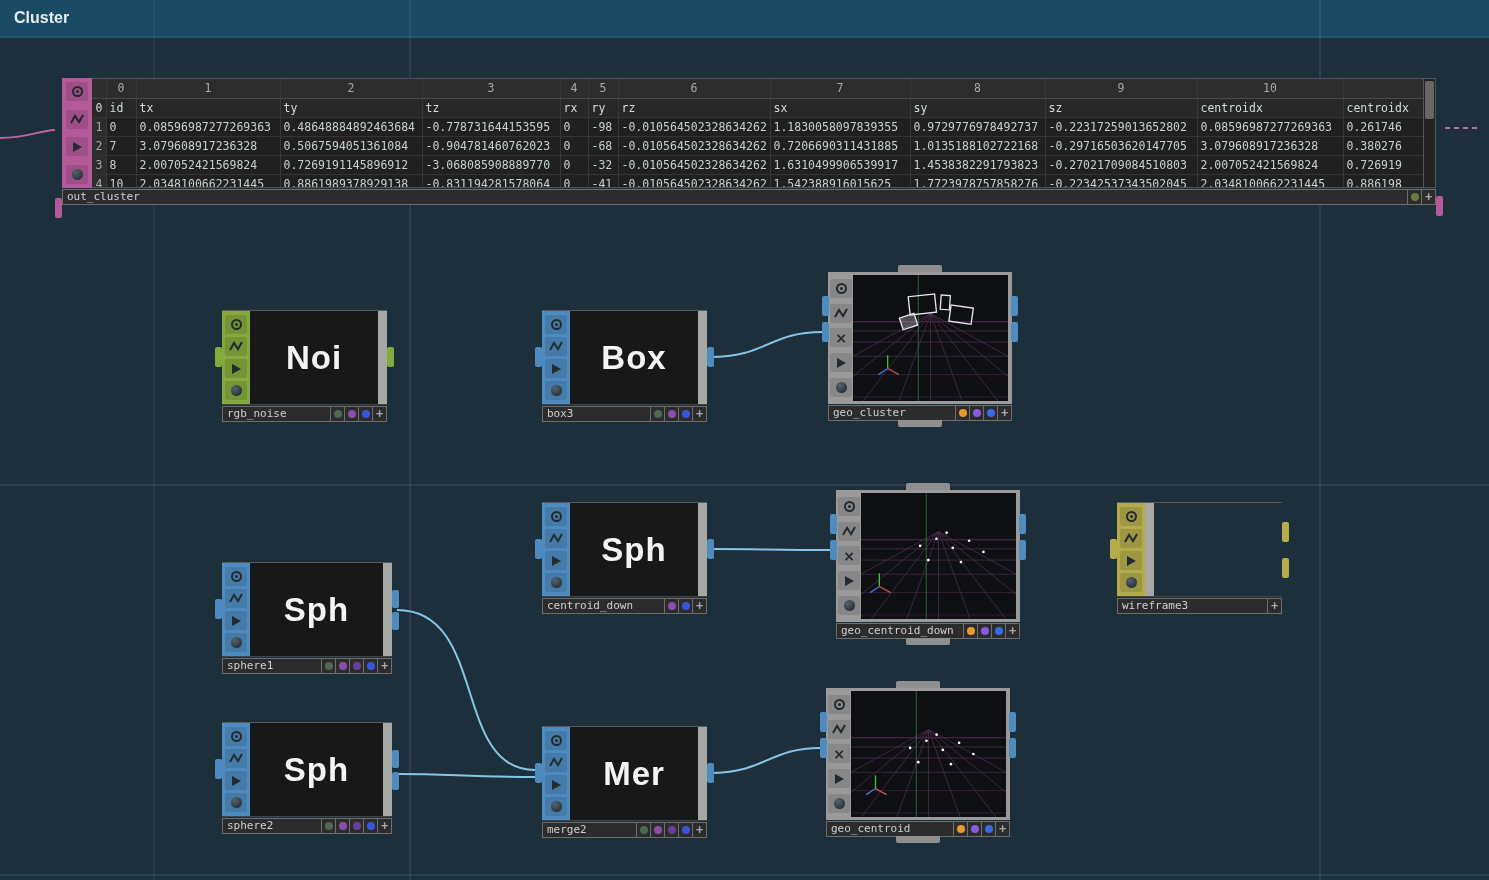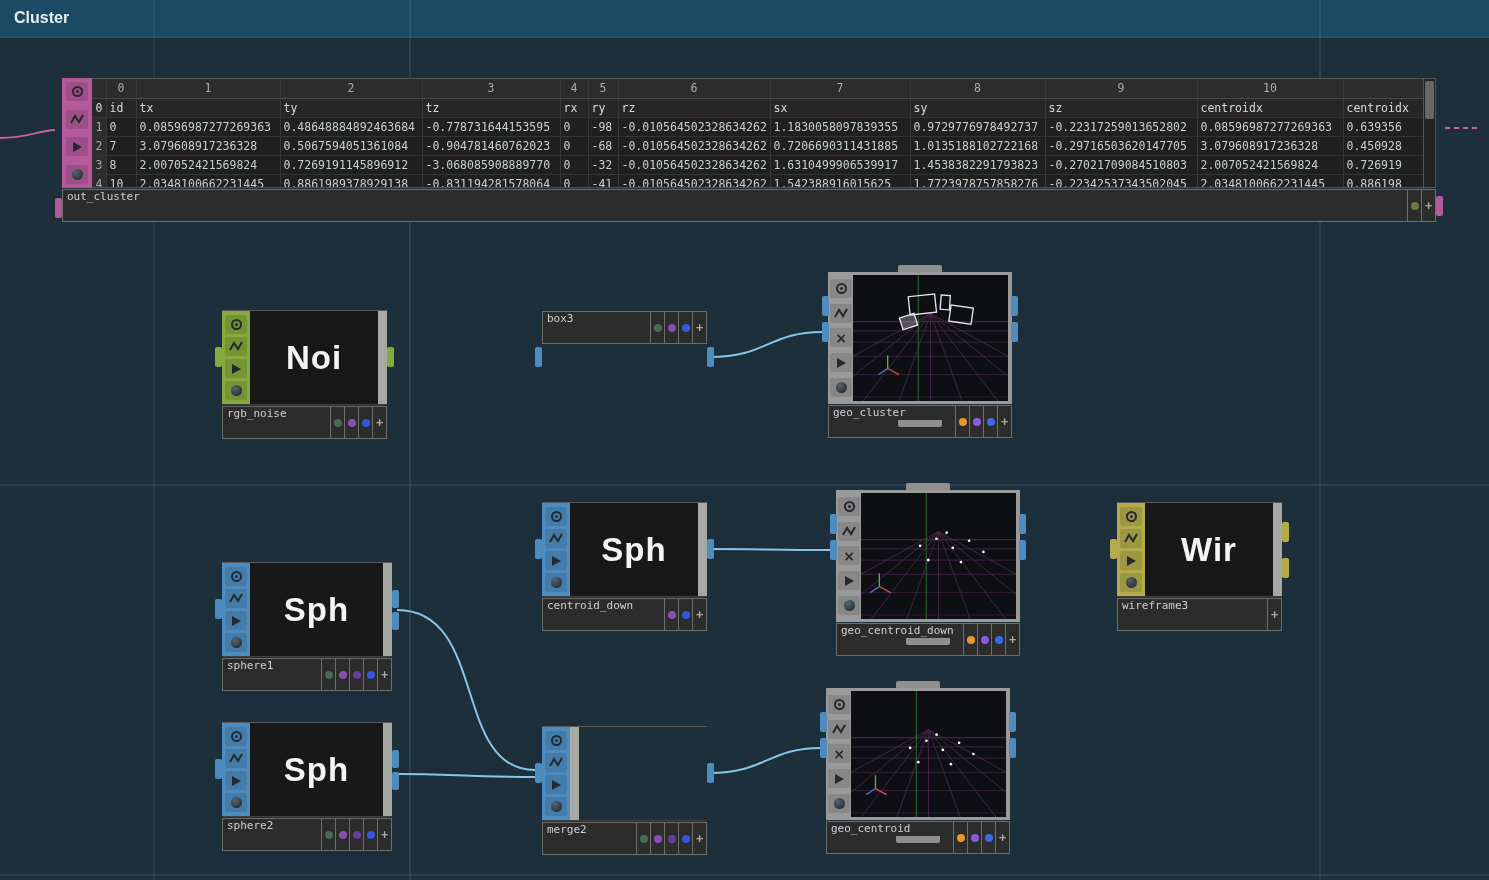"0.639356" td { text: 0.639356 -> 0.261746 }
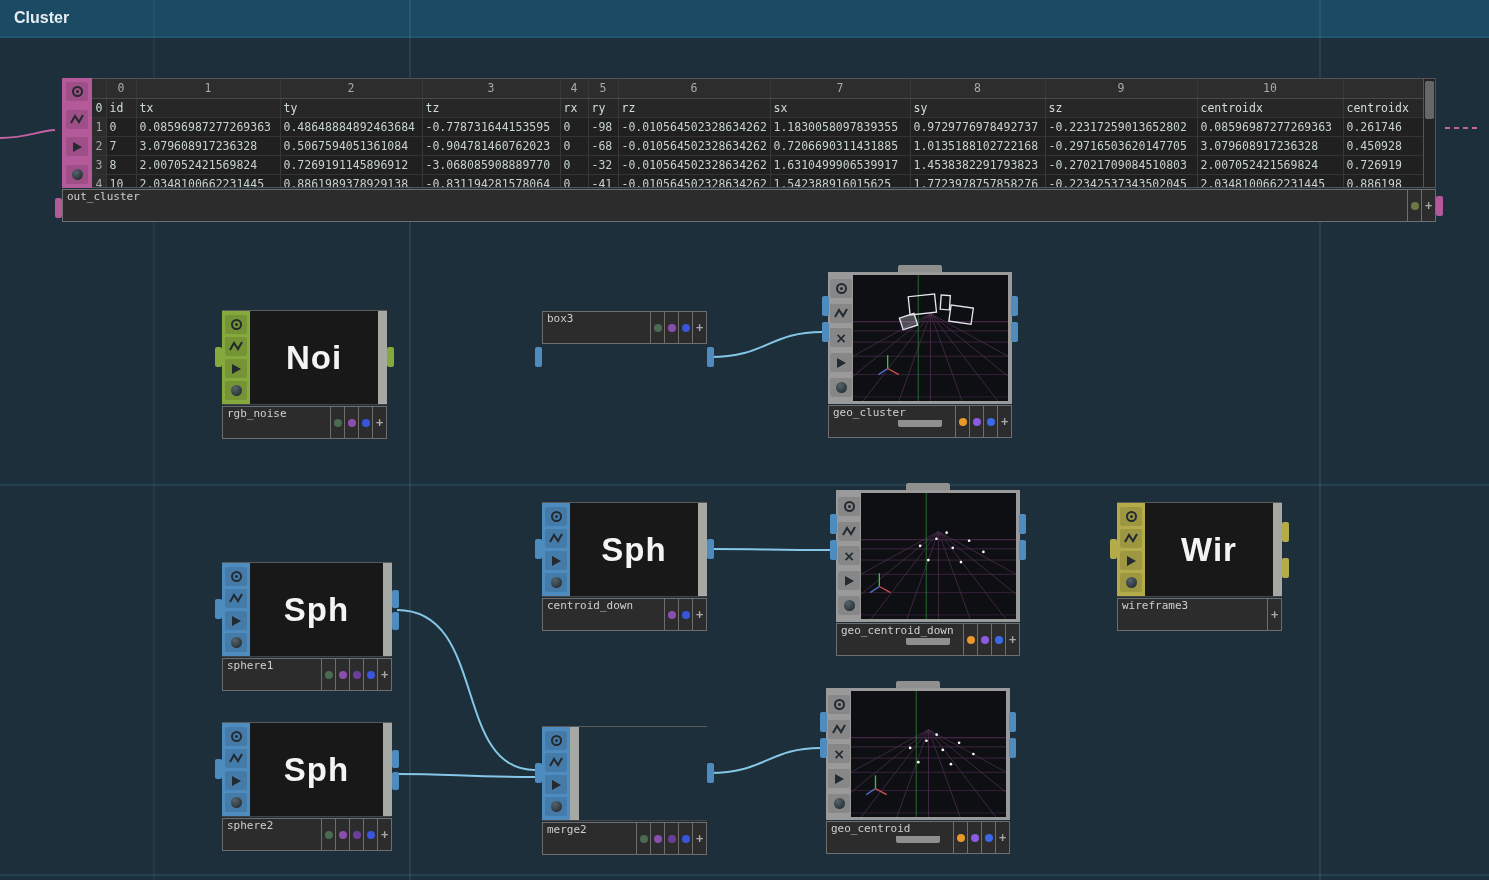"0.450928" td { text: 0.450928 -> 0.380276 }
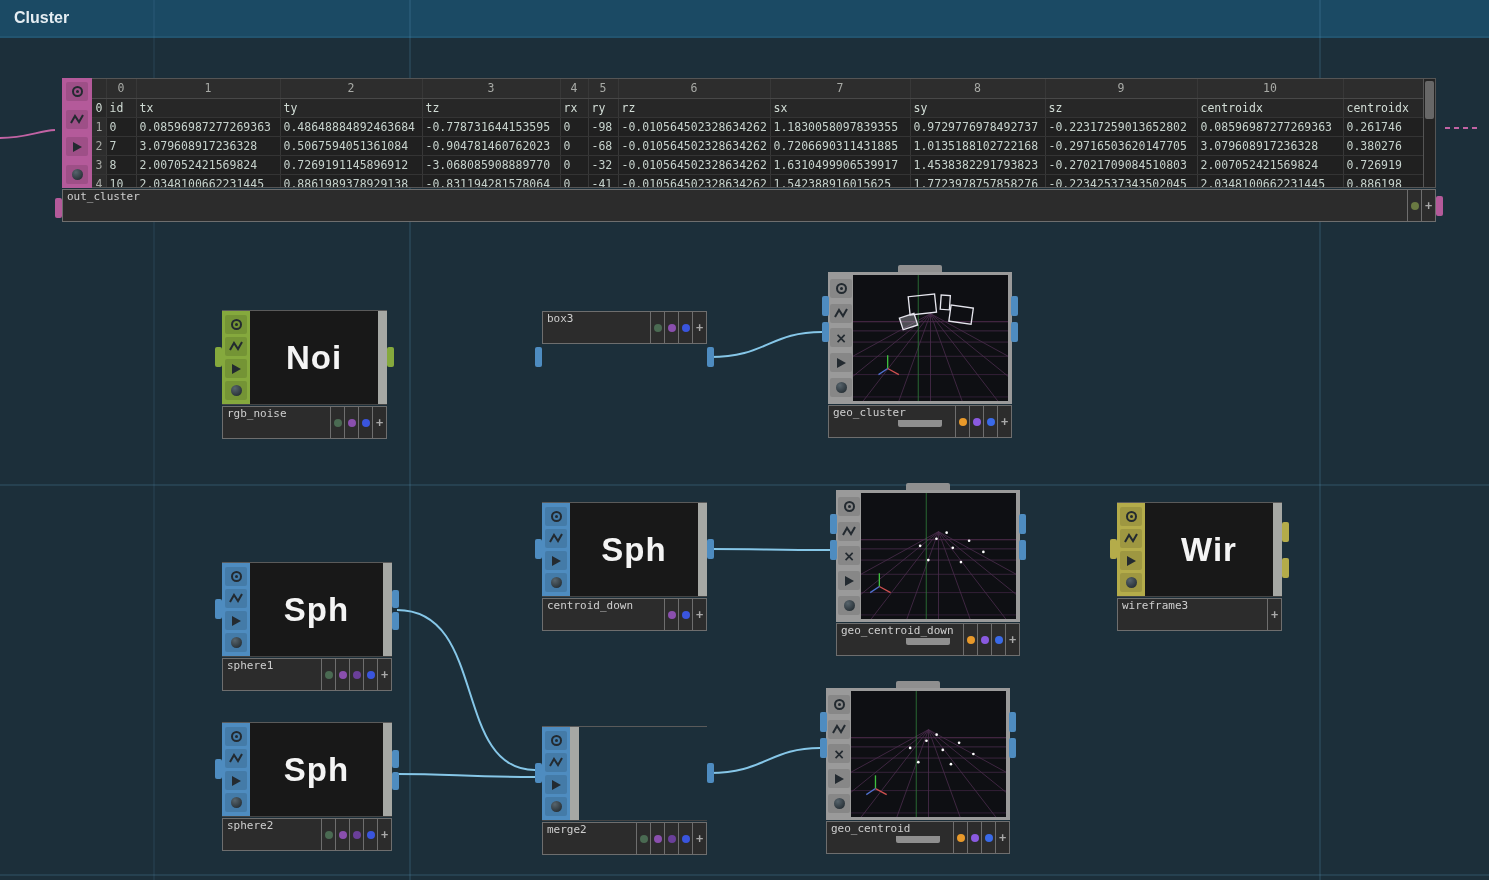"out_cluster" .labelbar { height: 33px -> 16px }
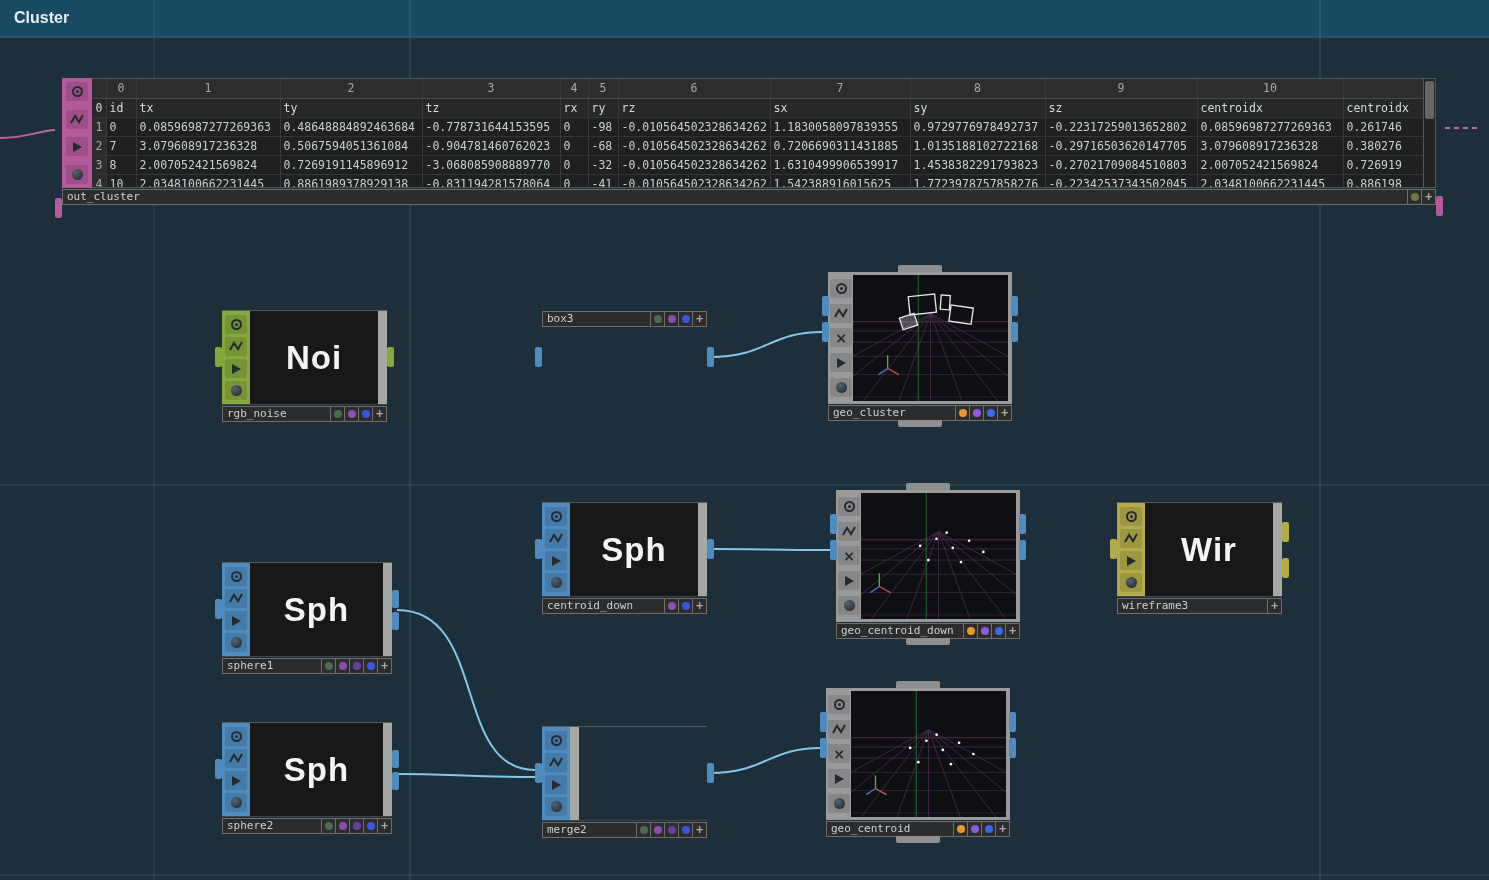"Box" div.frame { html: none -> <div> <div> <div> <span></span> </div> <div> <svg> <polyline></polyline> </svg> </div> <div> <span></span> </div> <div> <span></span> </div> </div> <div> <span>Box</span> </div> <div></div> </div> }
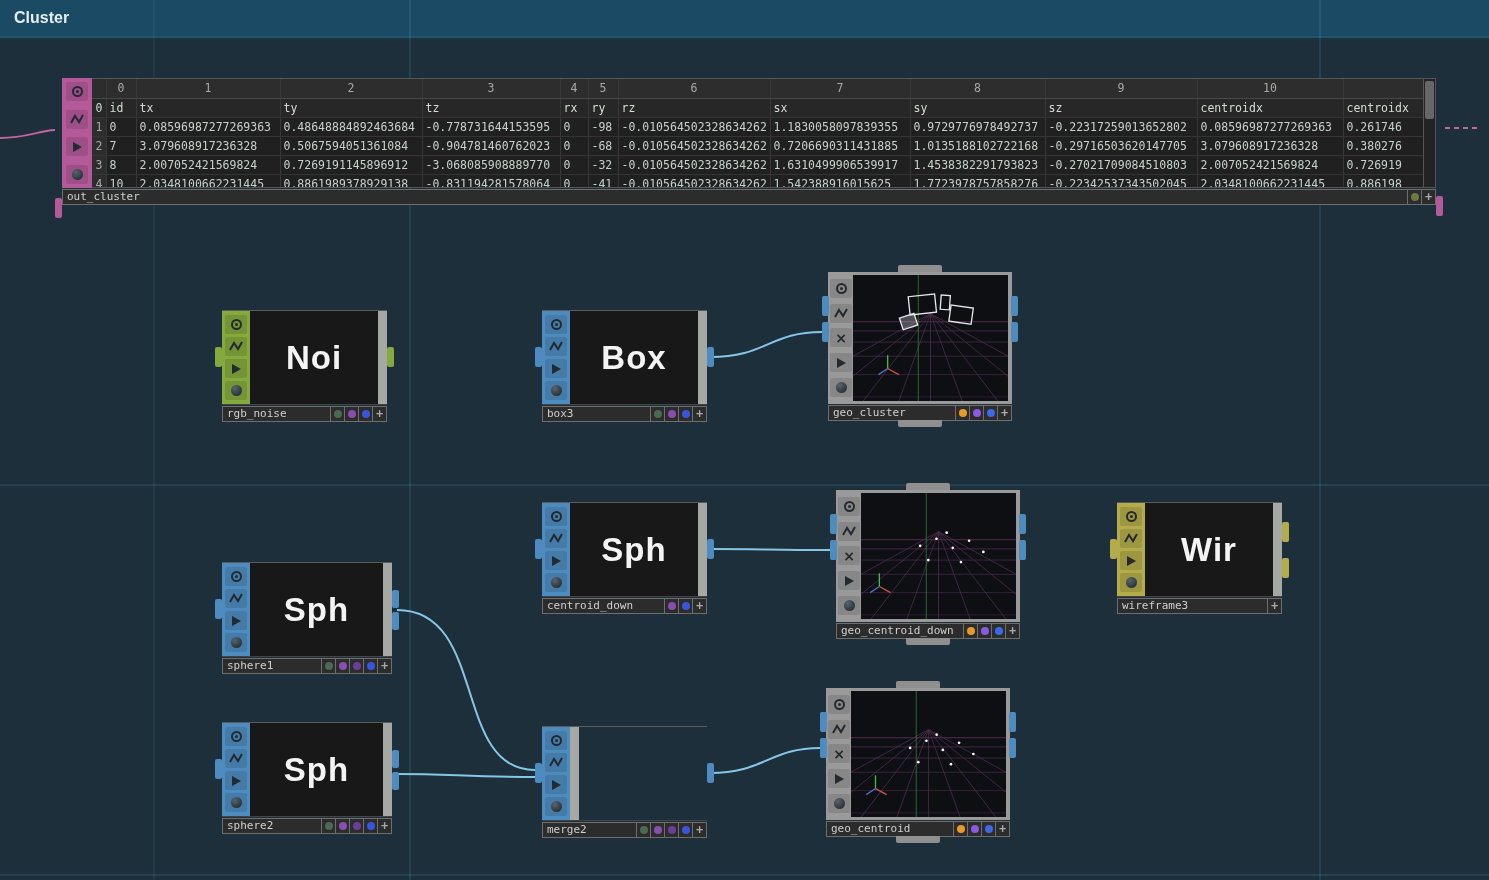"Wir" div.nodebody { html: <div> <span>Wir</span> </div> -> none }
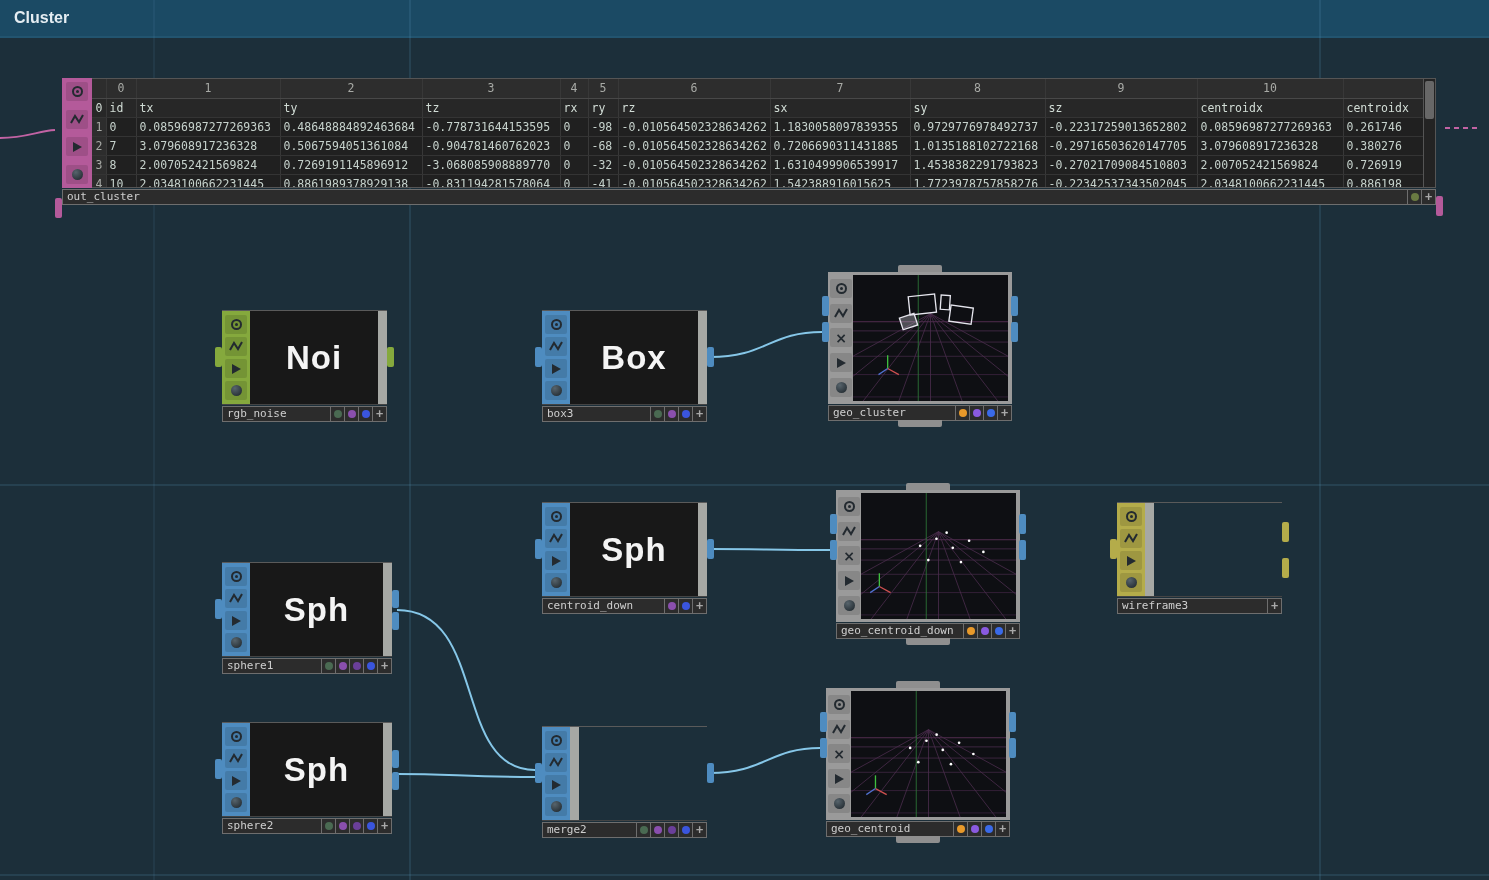"Mer" div.nodebody { html: none -> <div> <span>Mer</span> </div> }
